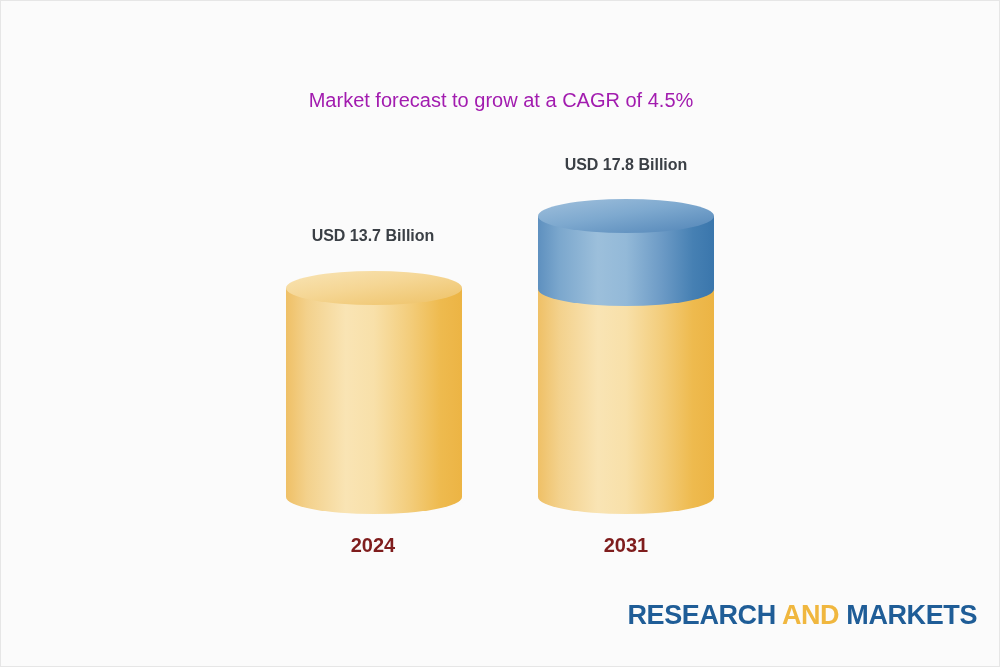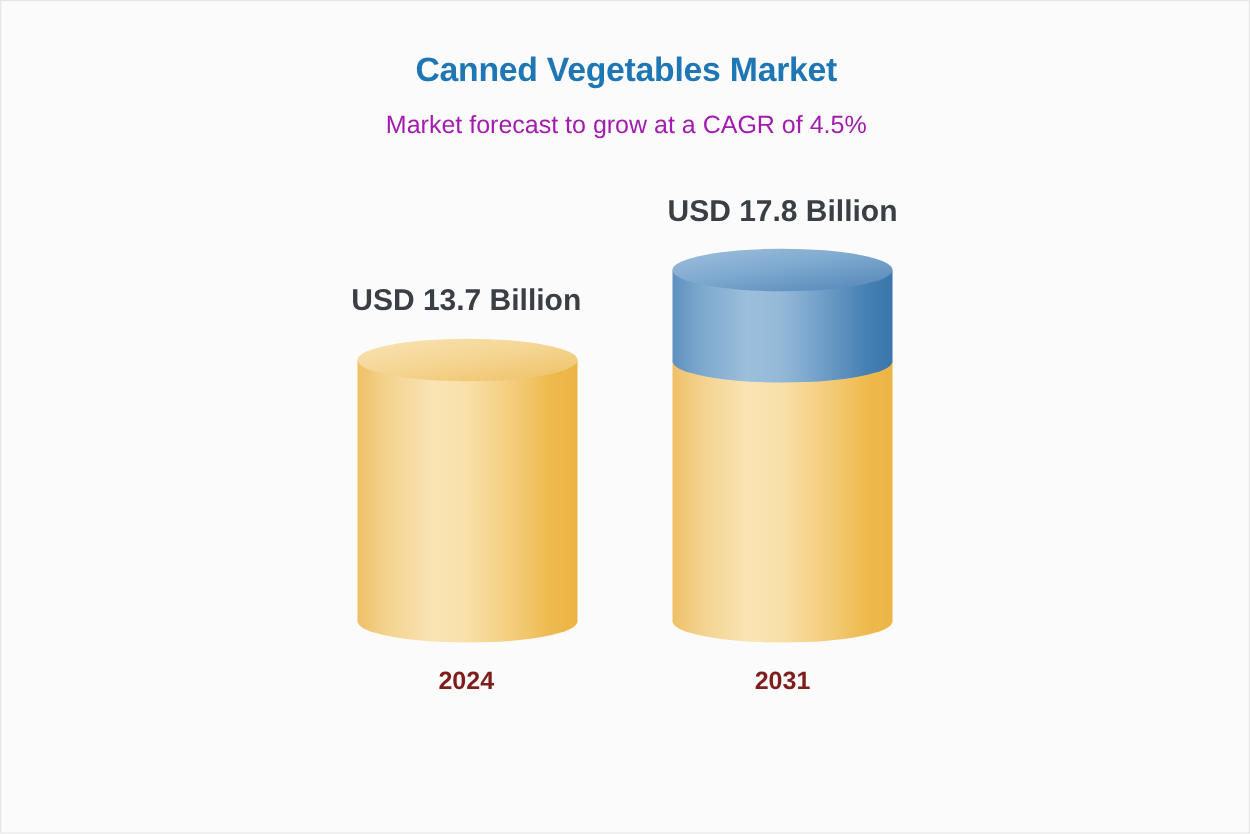"Canned Vegetables Market" div.chart-title { html: <div>Canned Vegetables Market</div> -> none }
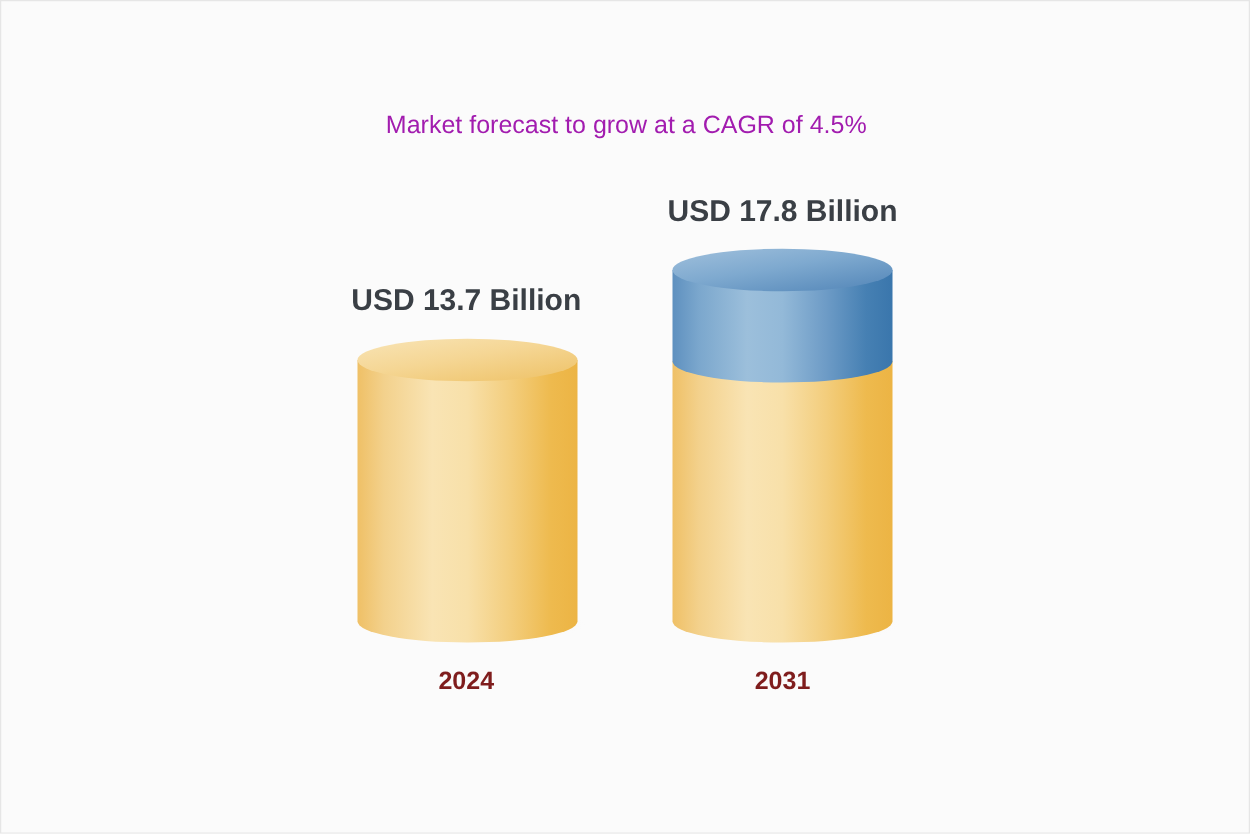"USD 17.8 Billion" .value-label { font-size: 24px -> 16px }
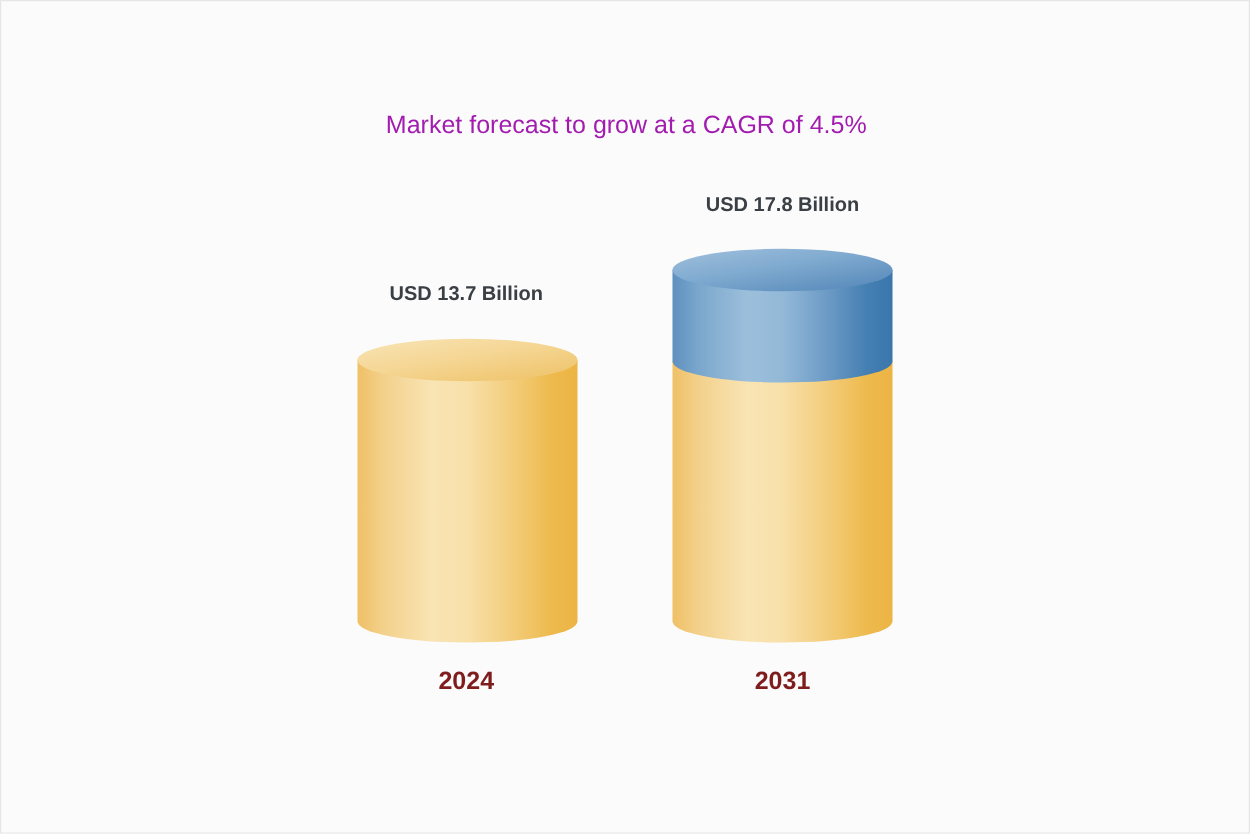"RESEARCH AND MARKETS" div.brand-line { html: none -> <div><span>RESEARCH </span><span>AND</span><span> MARKETS</span></div> }
